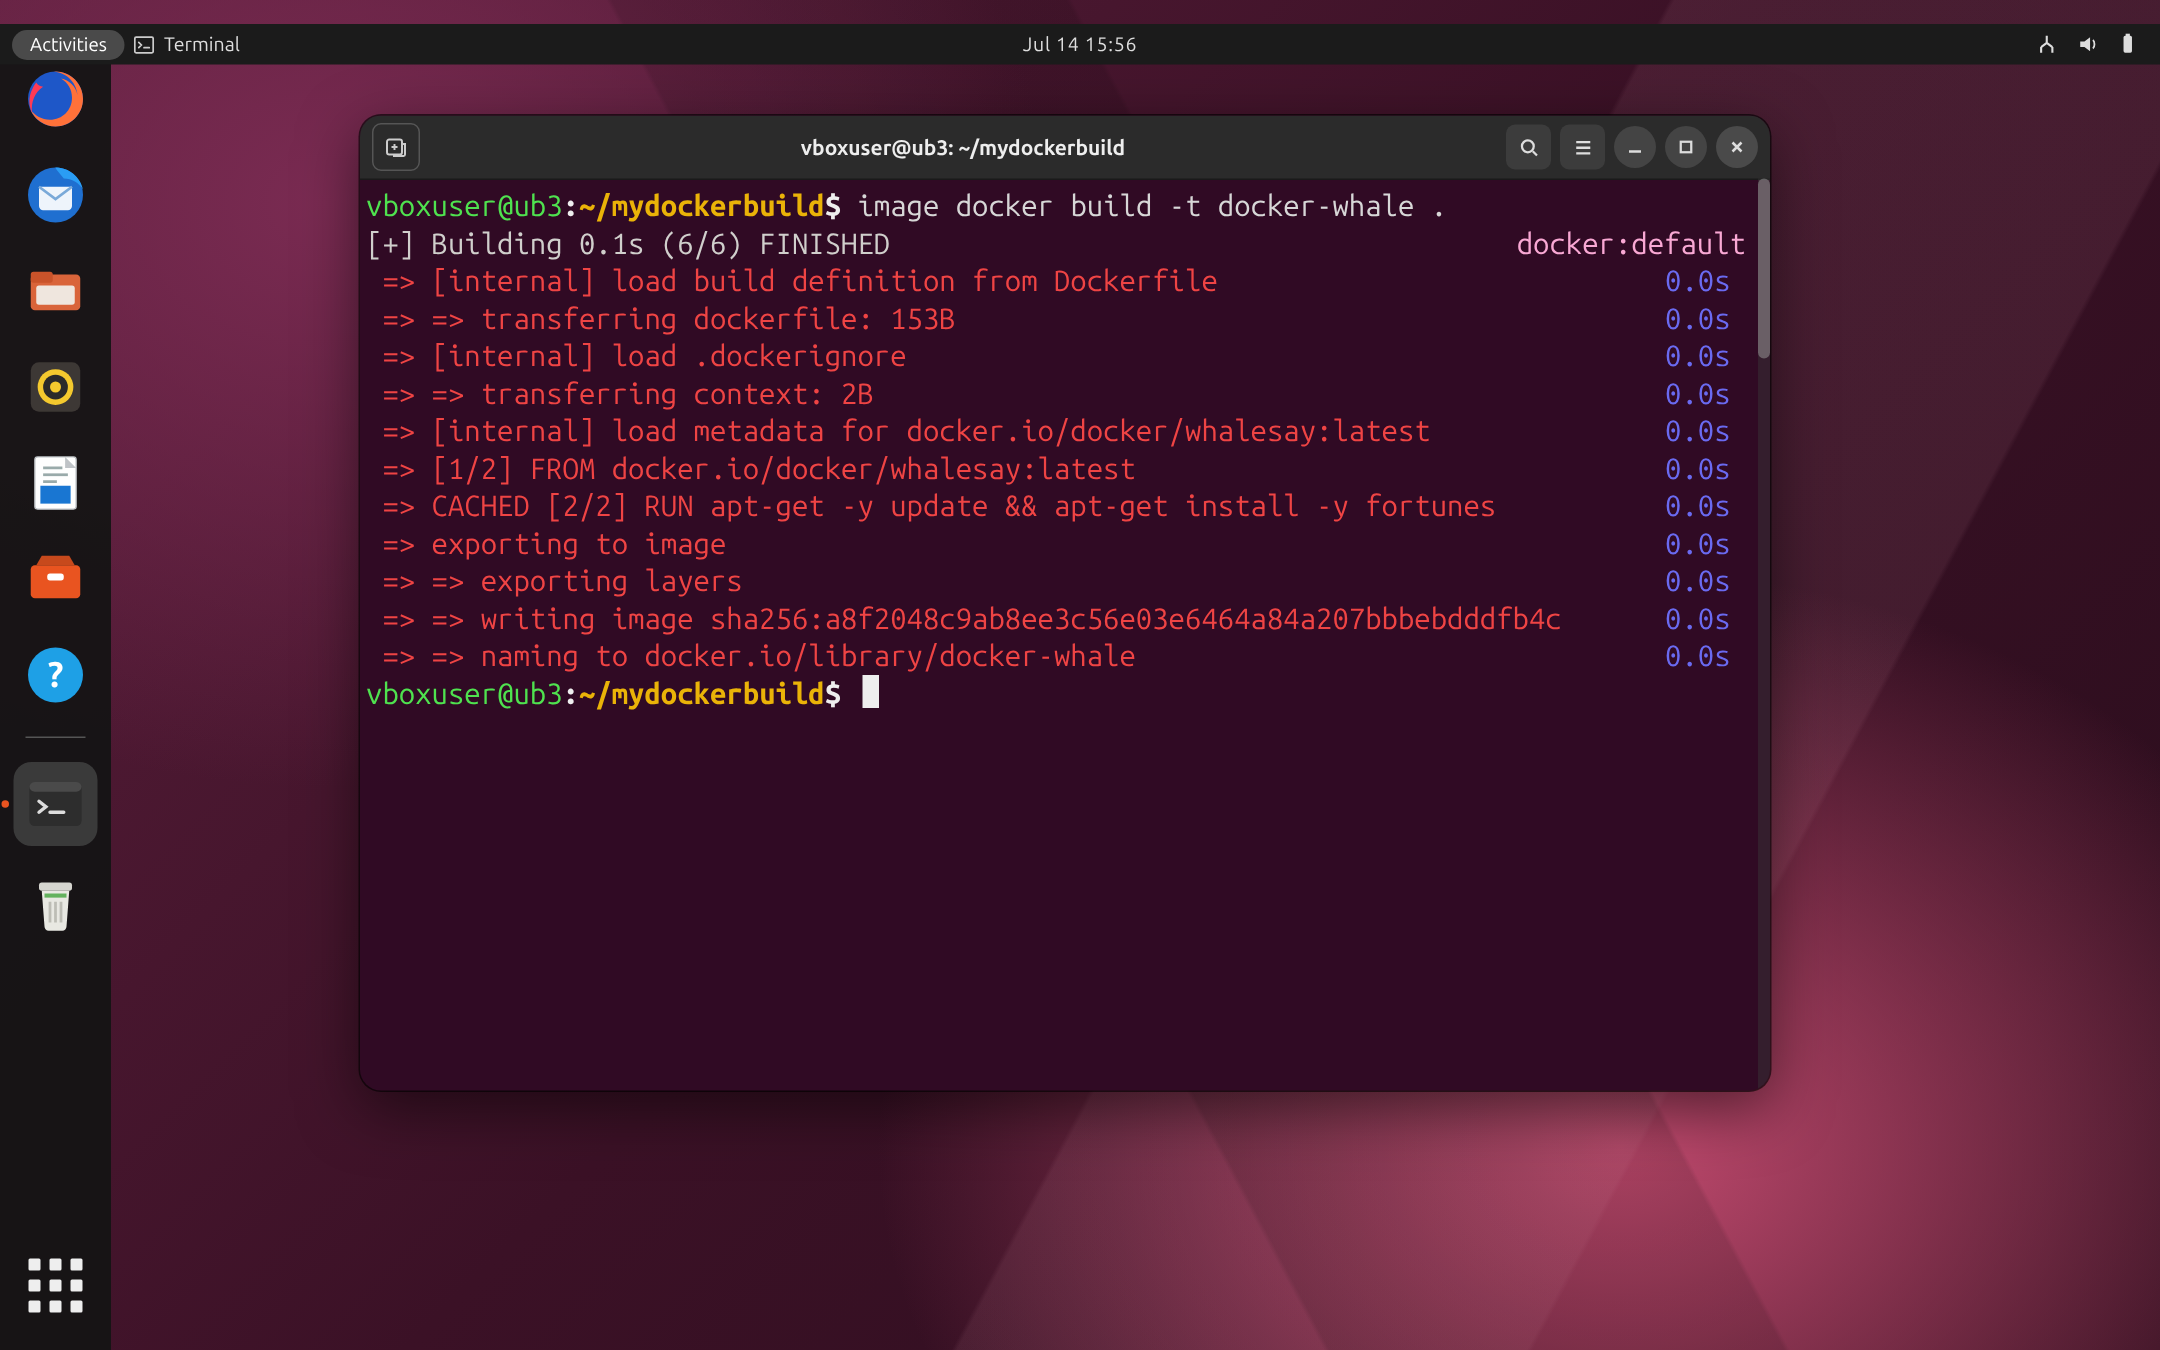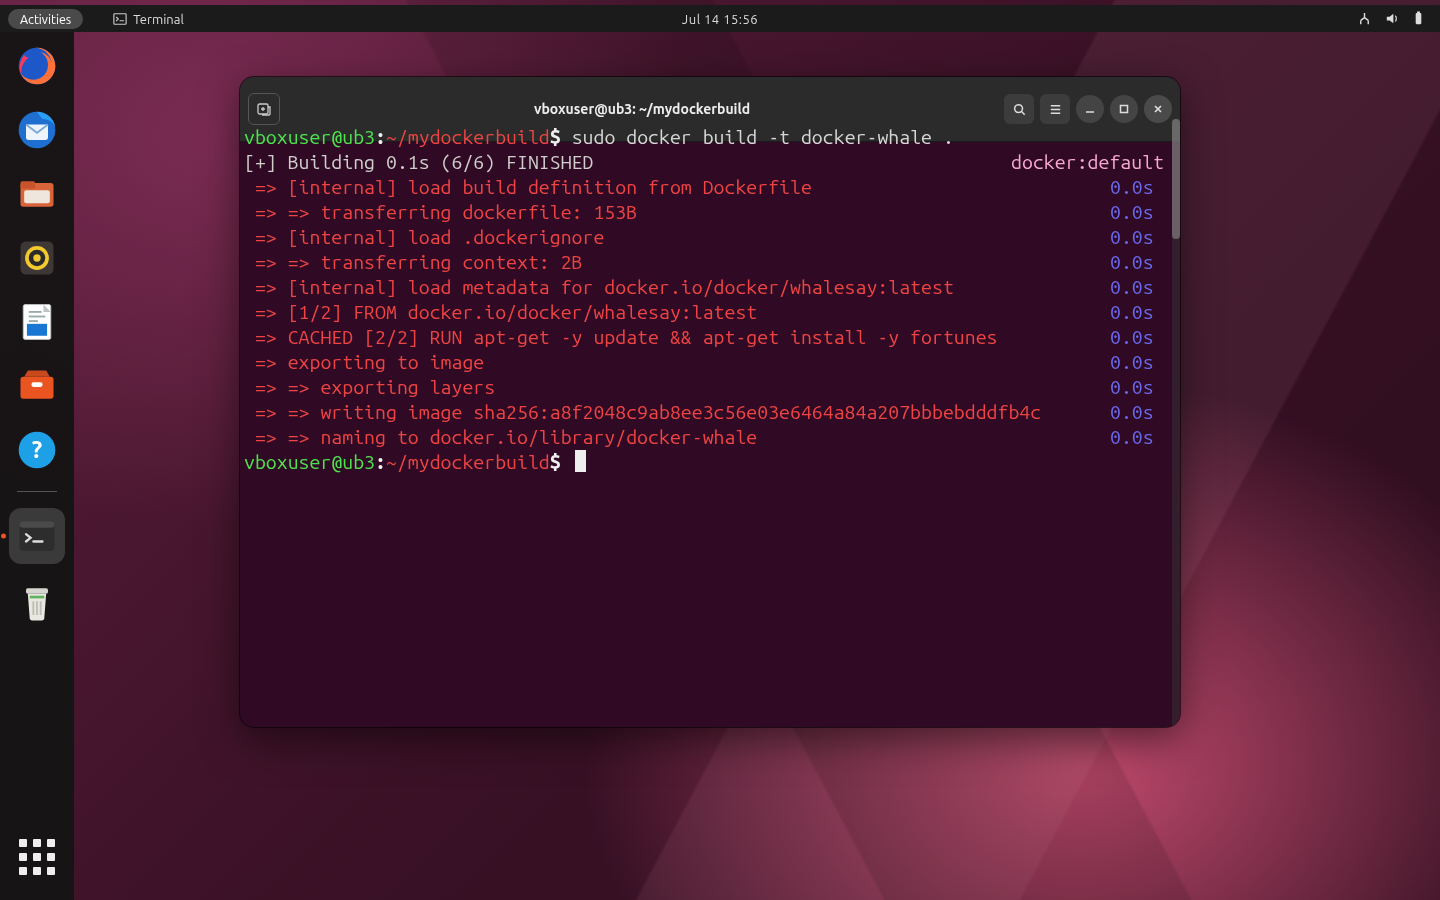"Activities" .topbar { top: 5px -> 16px }
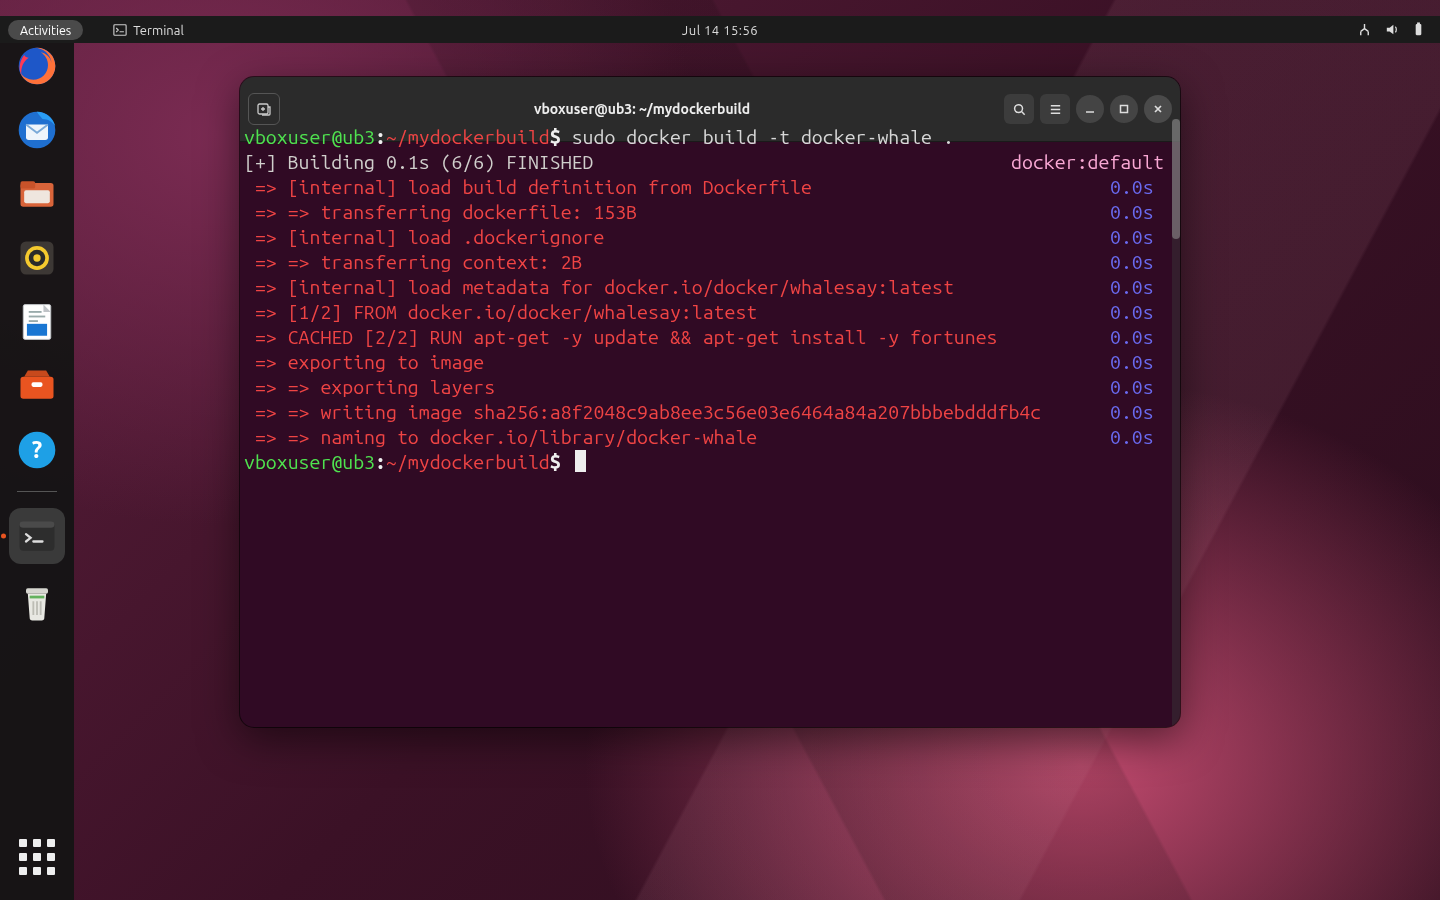"Terminal" .tb-app { margin-left: 30px -> 6px }
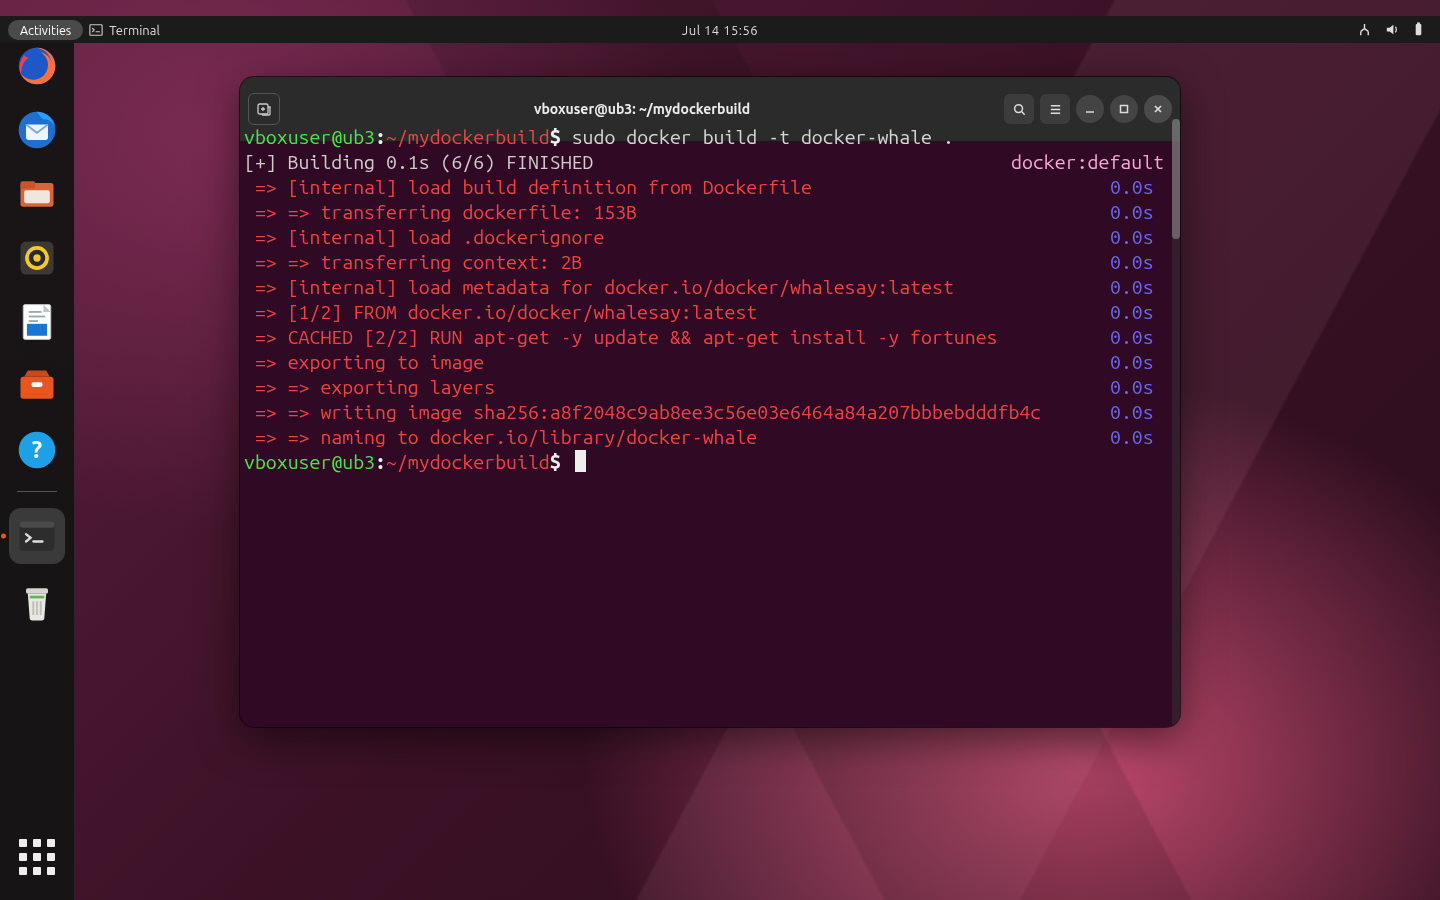"vboxuser@ub3: ~/mydockerbuild" .titlebar { padding: 11px 8px -> 0 8px }
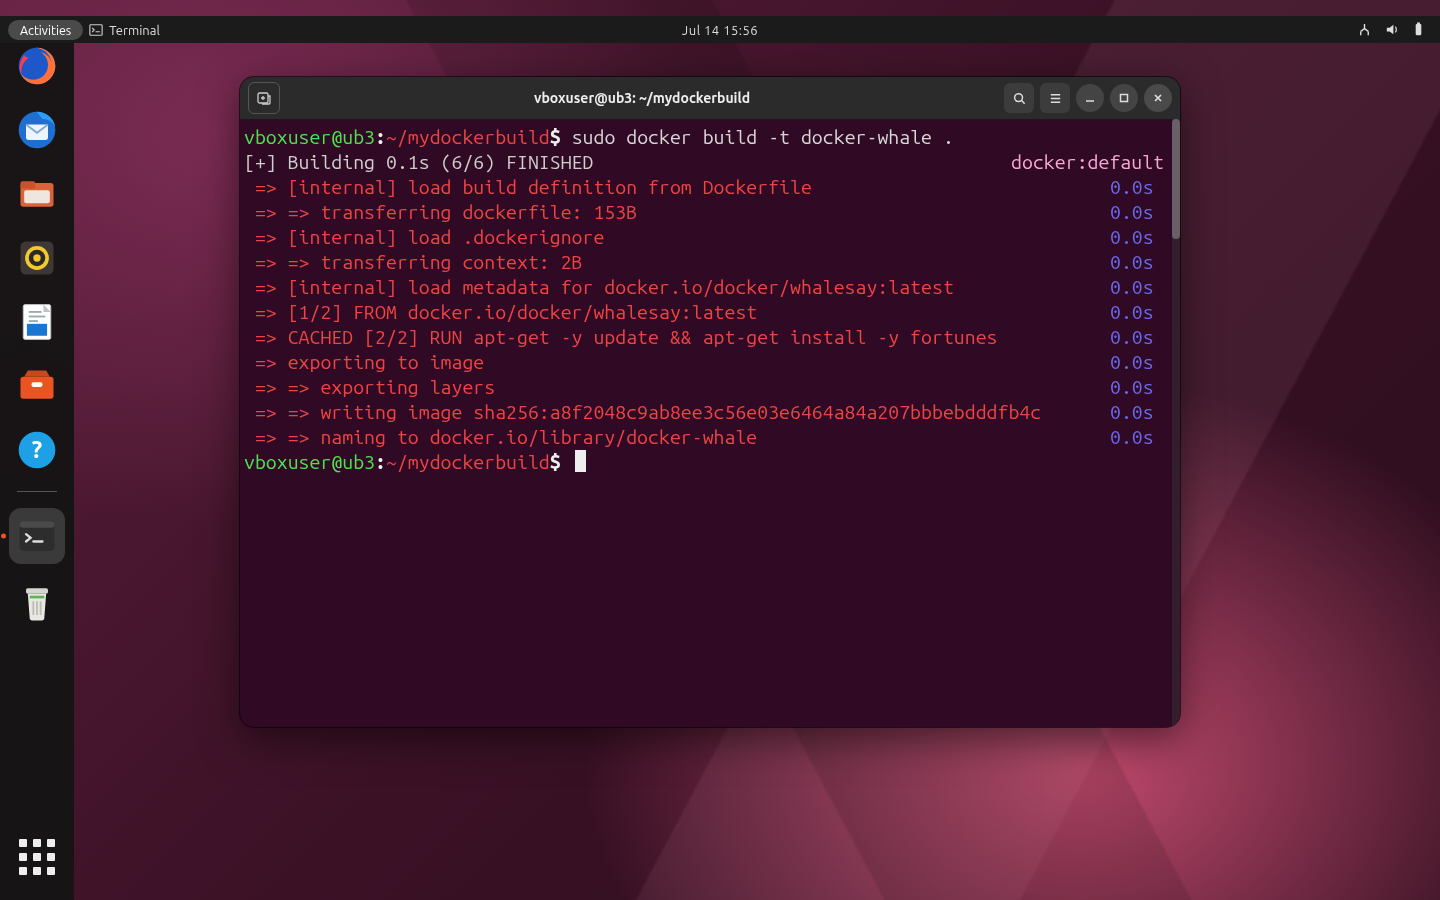"~/mydockerbuild" .term-body .p { color: #ef4444 -> #eab308; font-weight: 400 -> 700 }
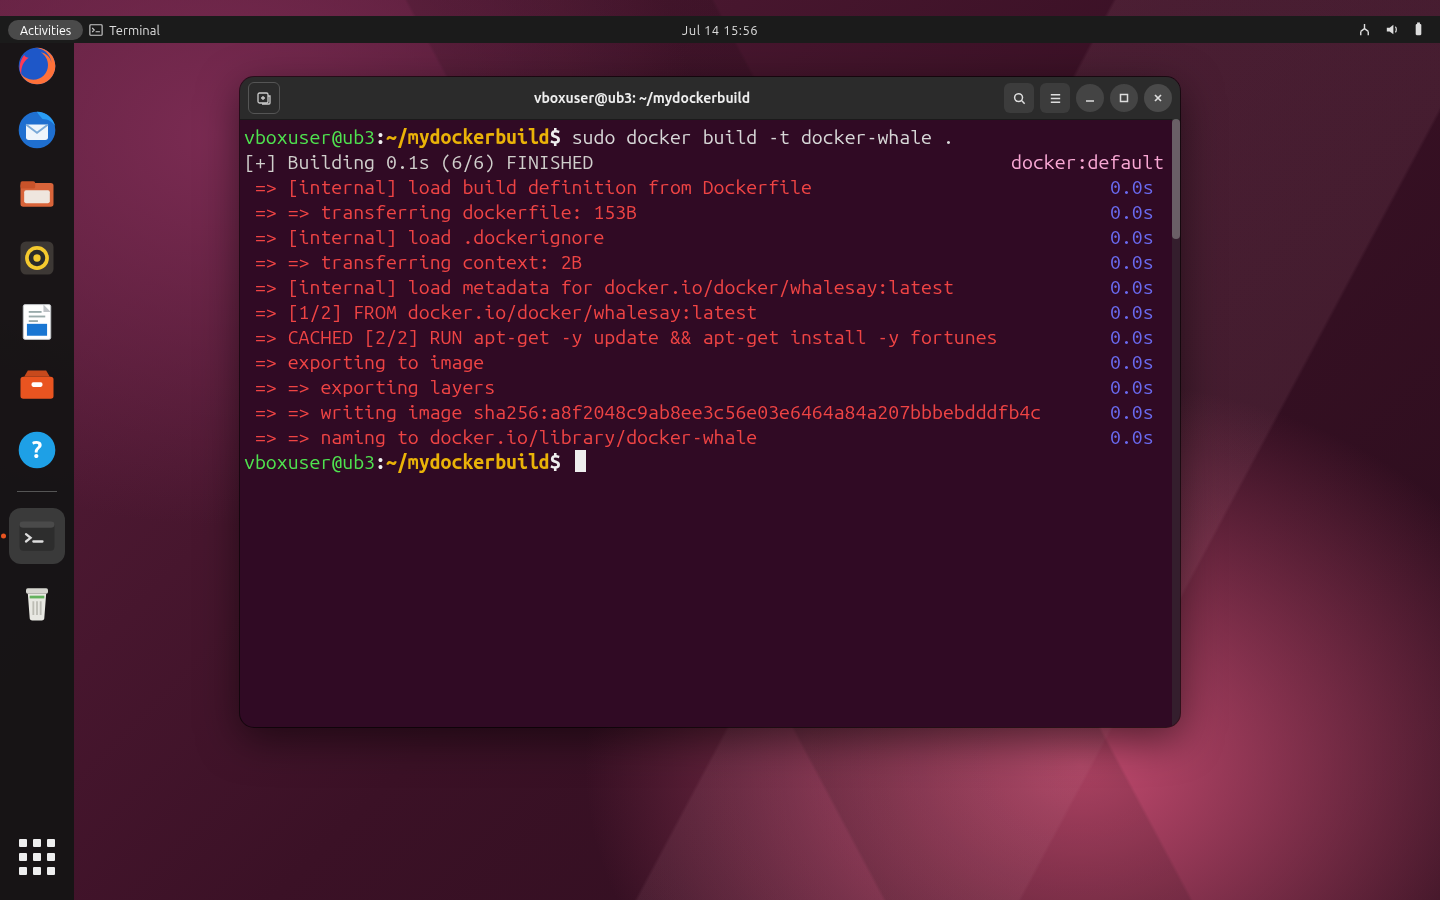"sudo docker build -t docker-whale" span.plain { text: sudo -> image }
